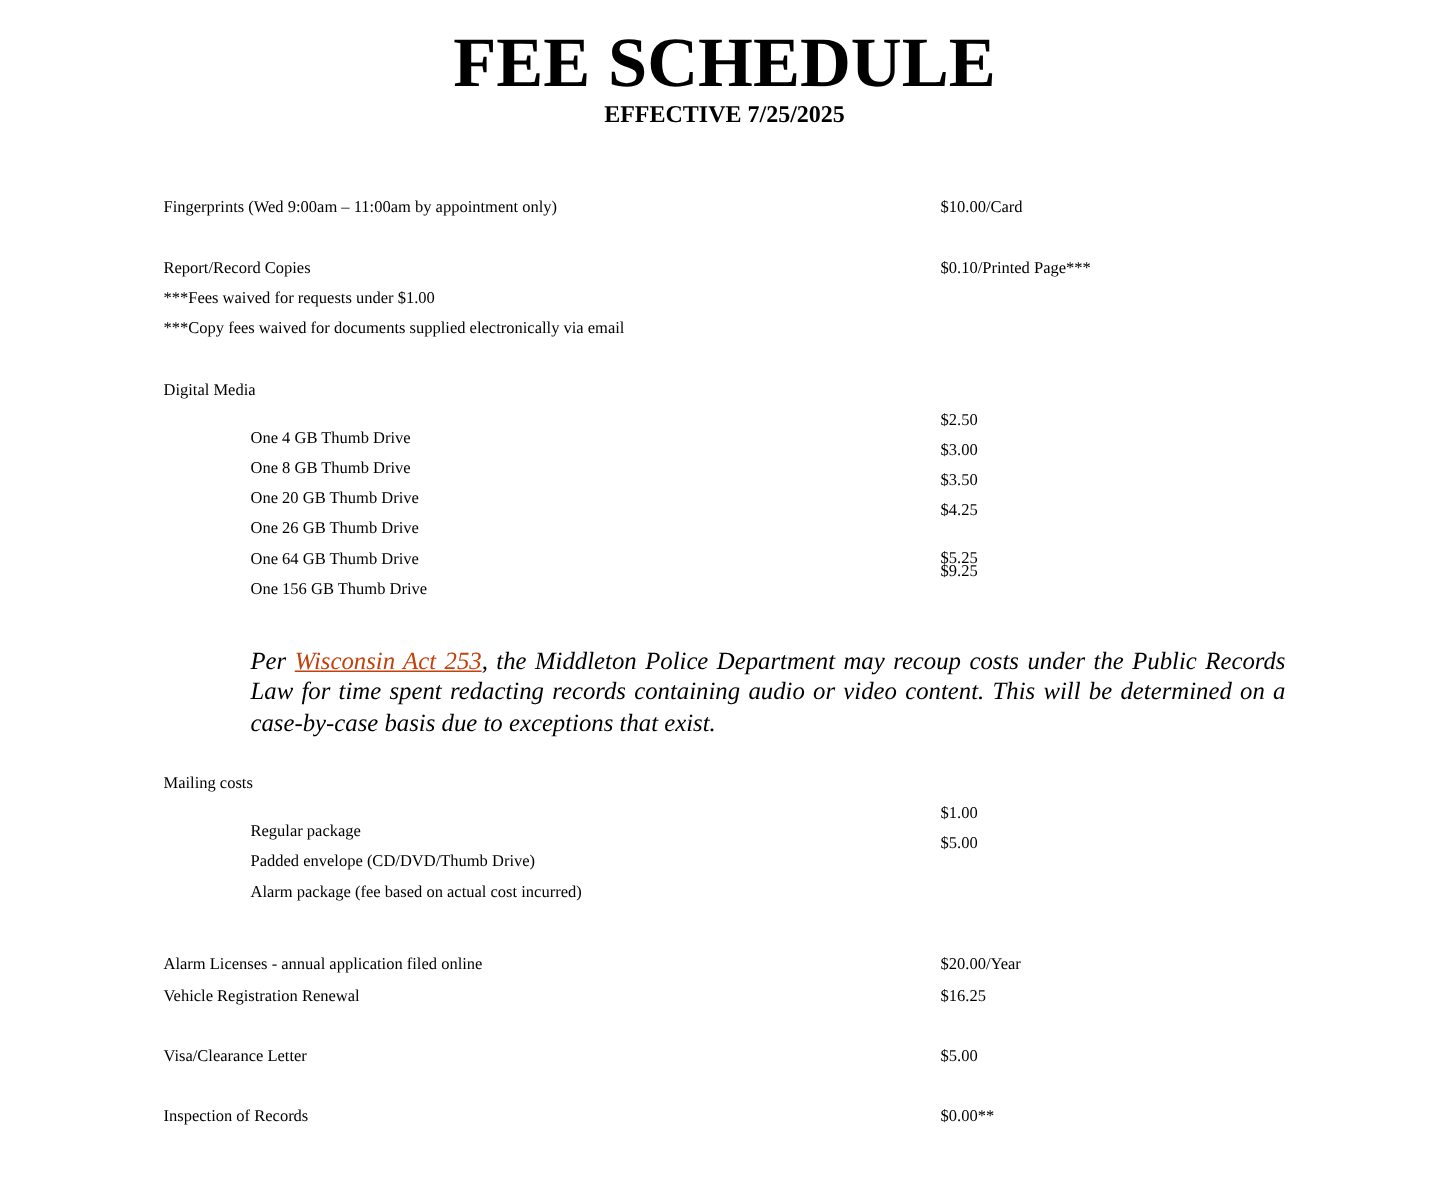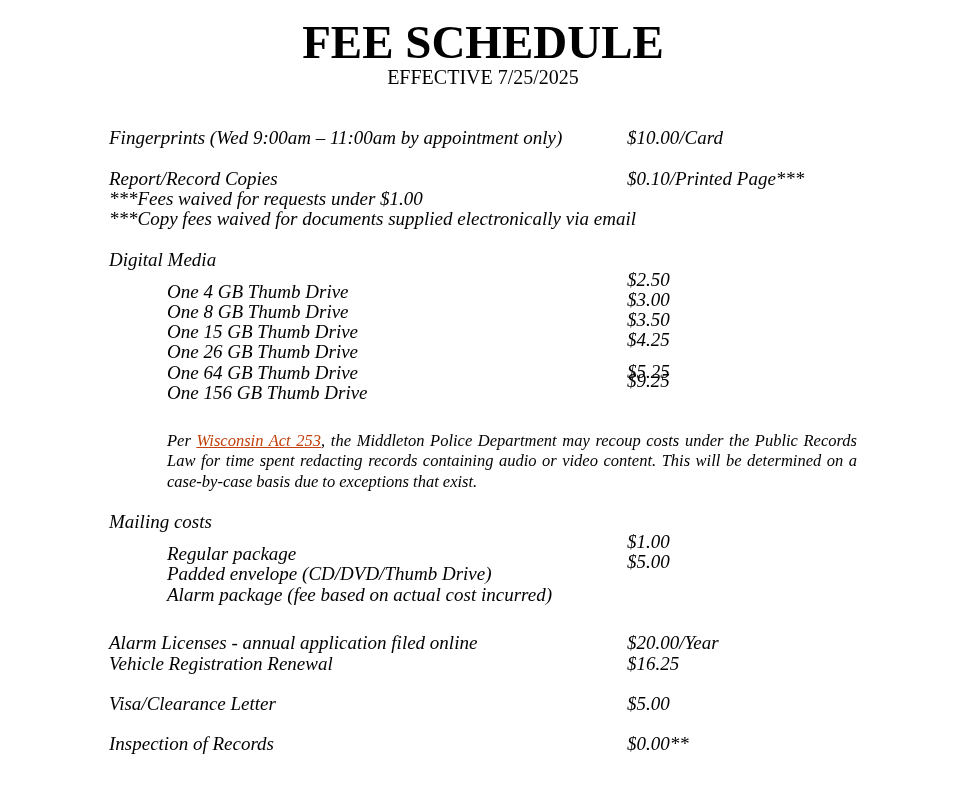"EFFECTIVE 7/25/2025" .subtitle { font-size: 20px -> 16px; font-weight: normal -> bold }
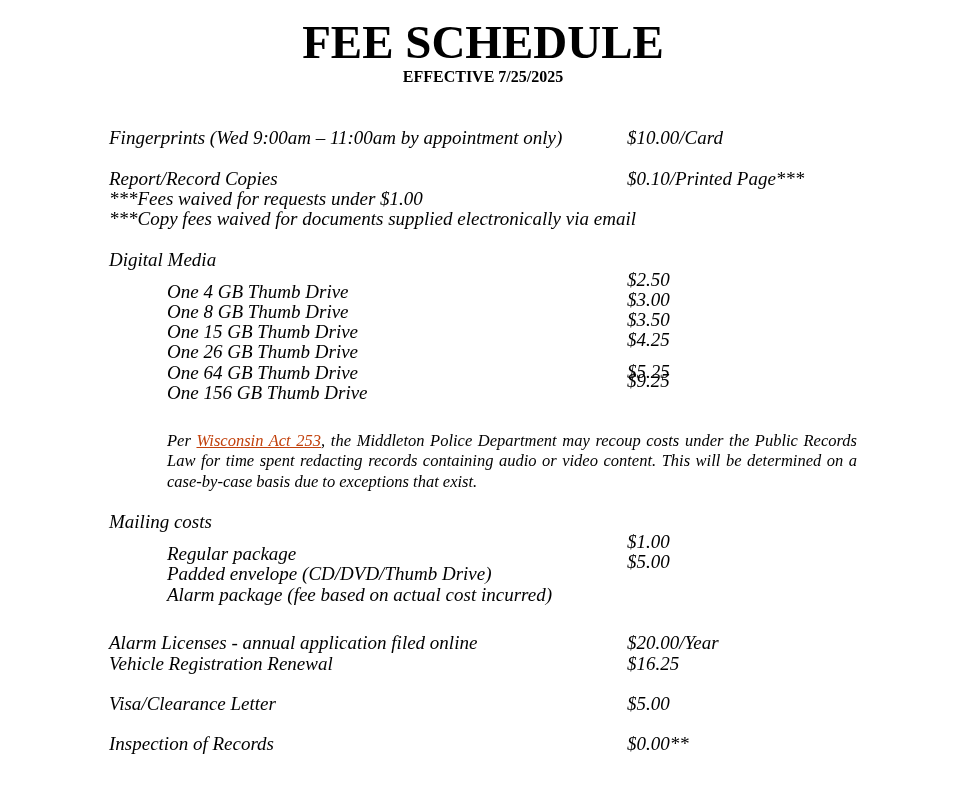"Fingerprints (Wed 9:00am – 11:00am" .line { font-size: 19px -> 11px; font-style: italic -> none }
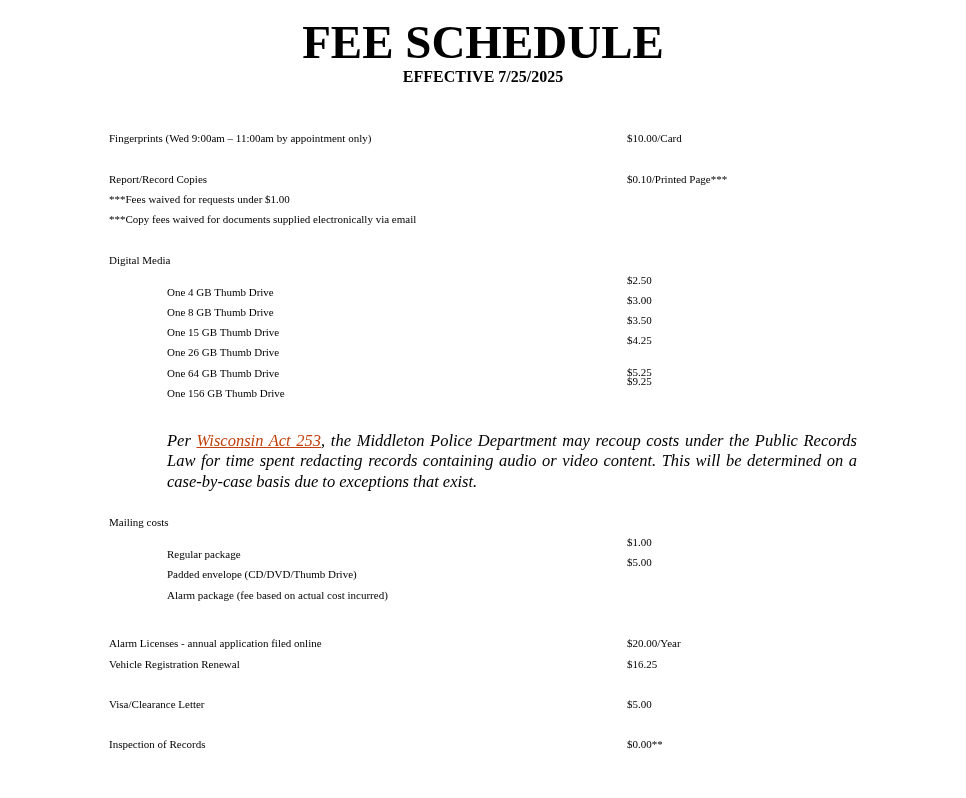"One 15 GB Thumb Drive" div.line { text: 15 -> 20 }
